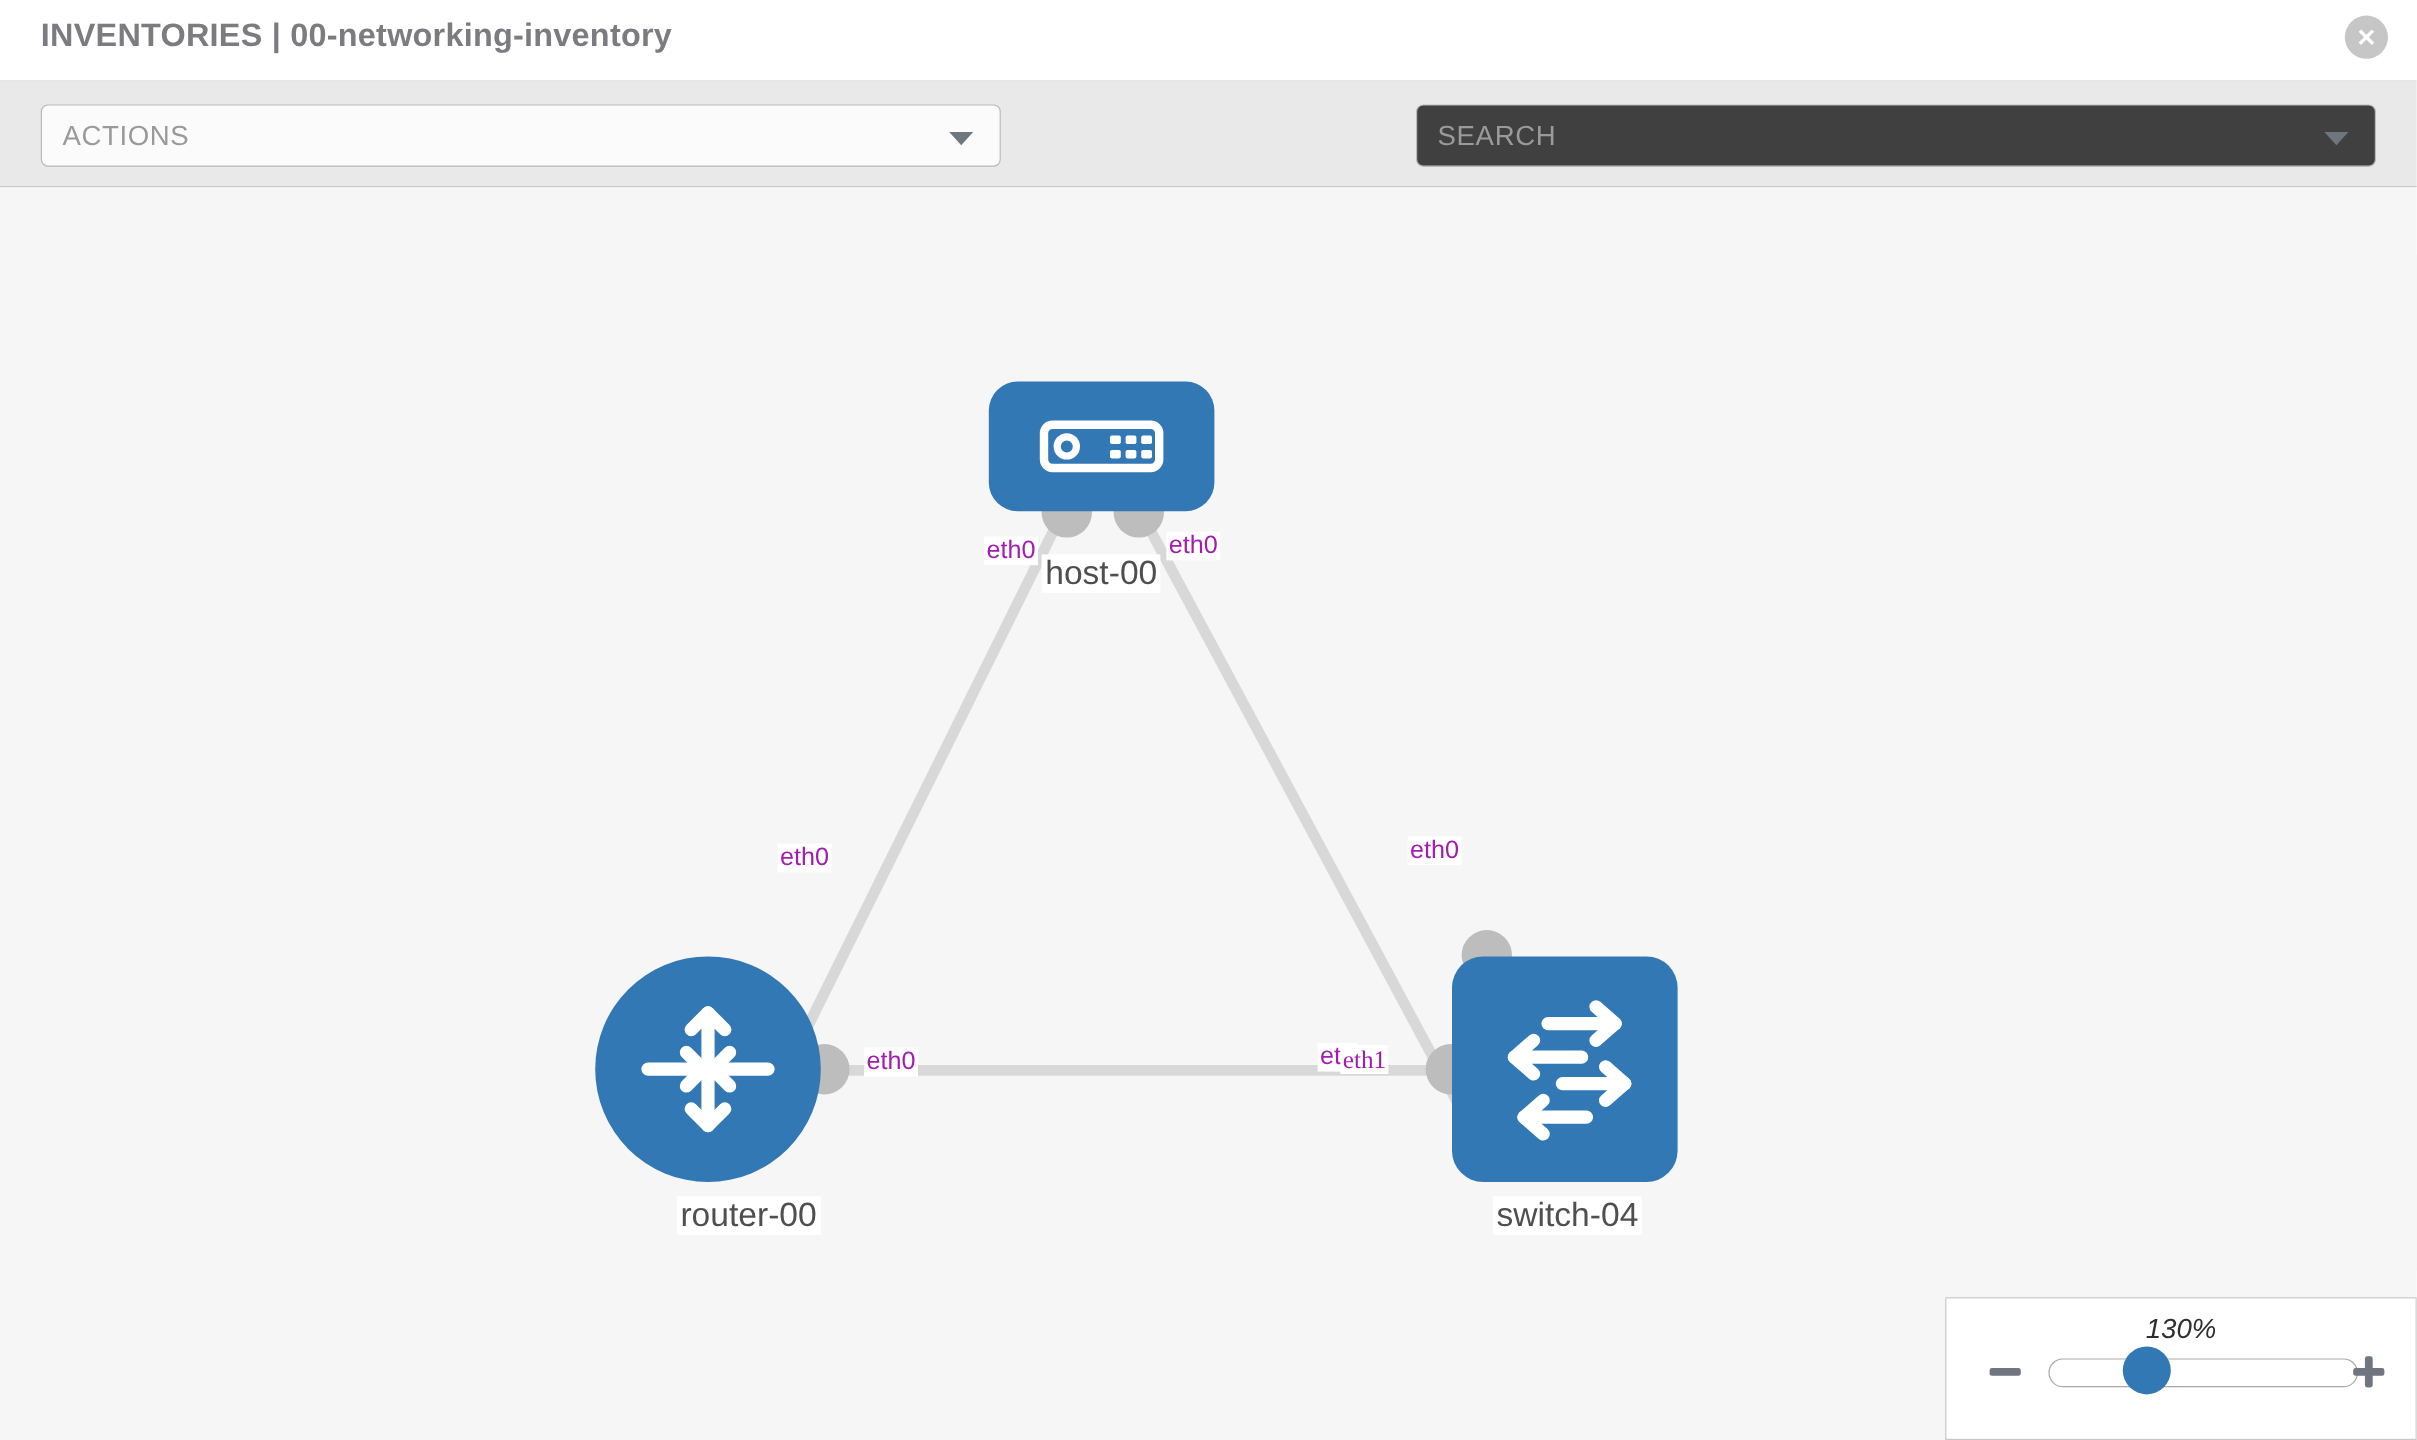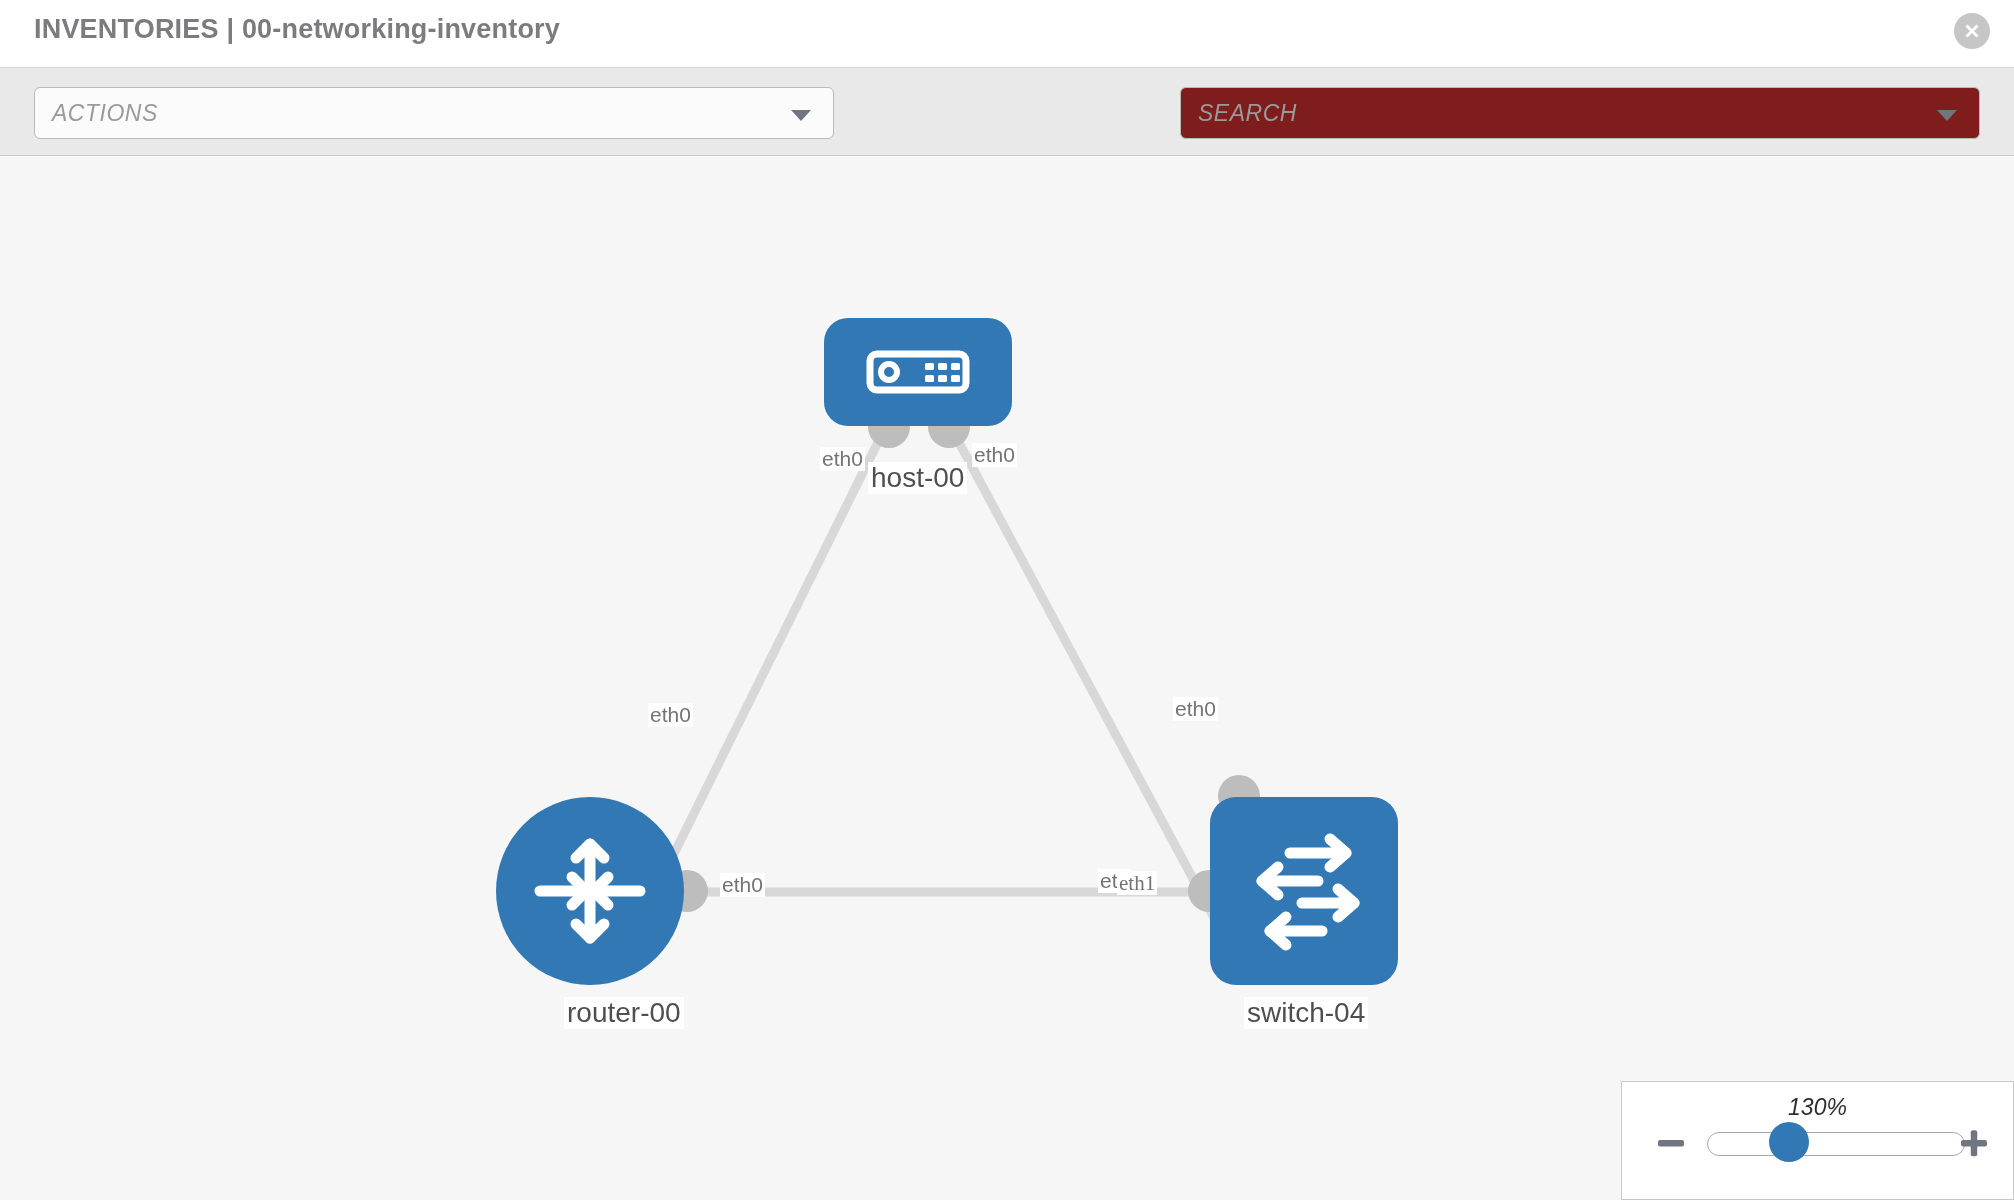"ACTIONS" .toolbar { font-style: italic -> none }
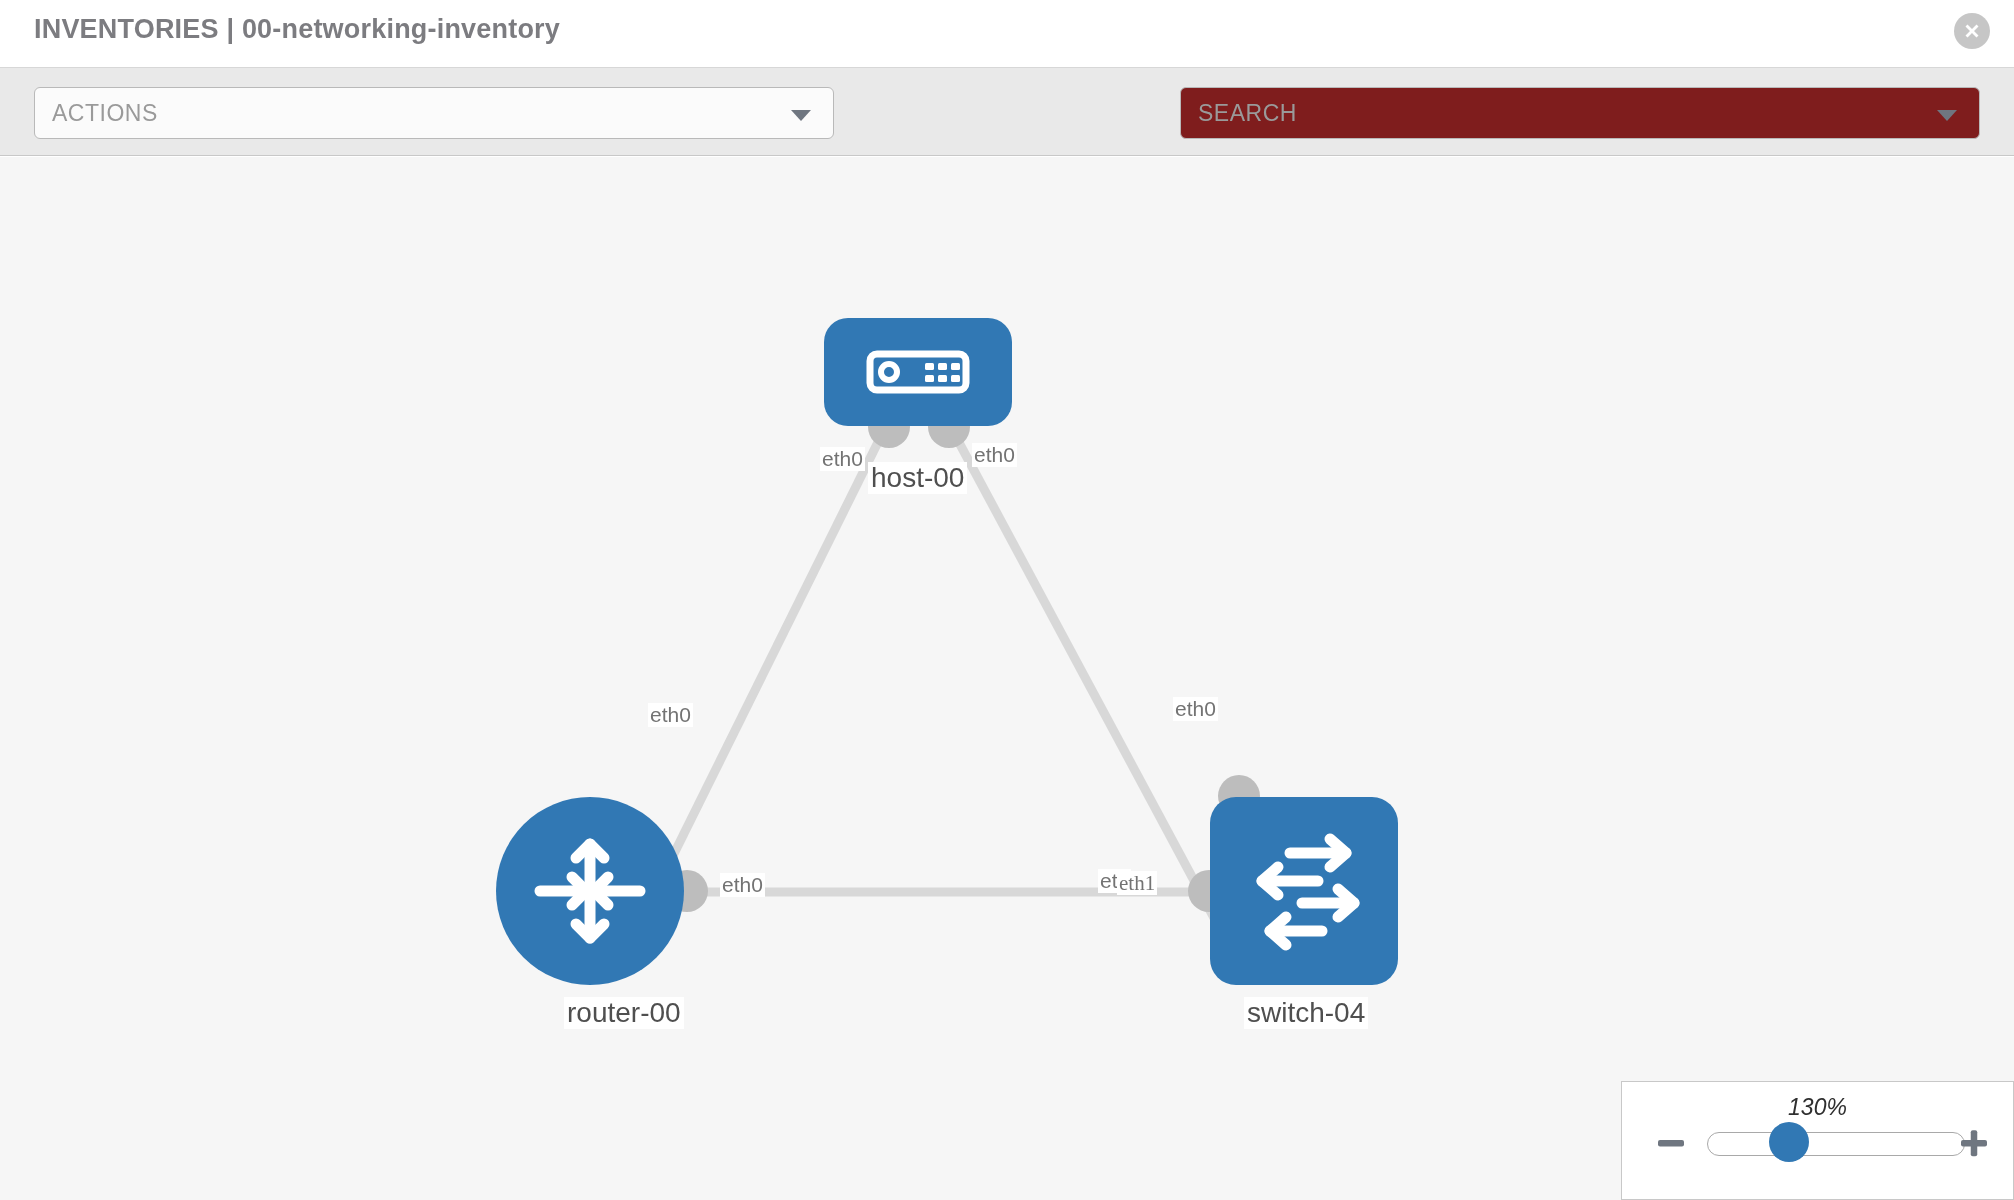"SEARCH" .search-box { background: #7f1d1d -> #404040 }
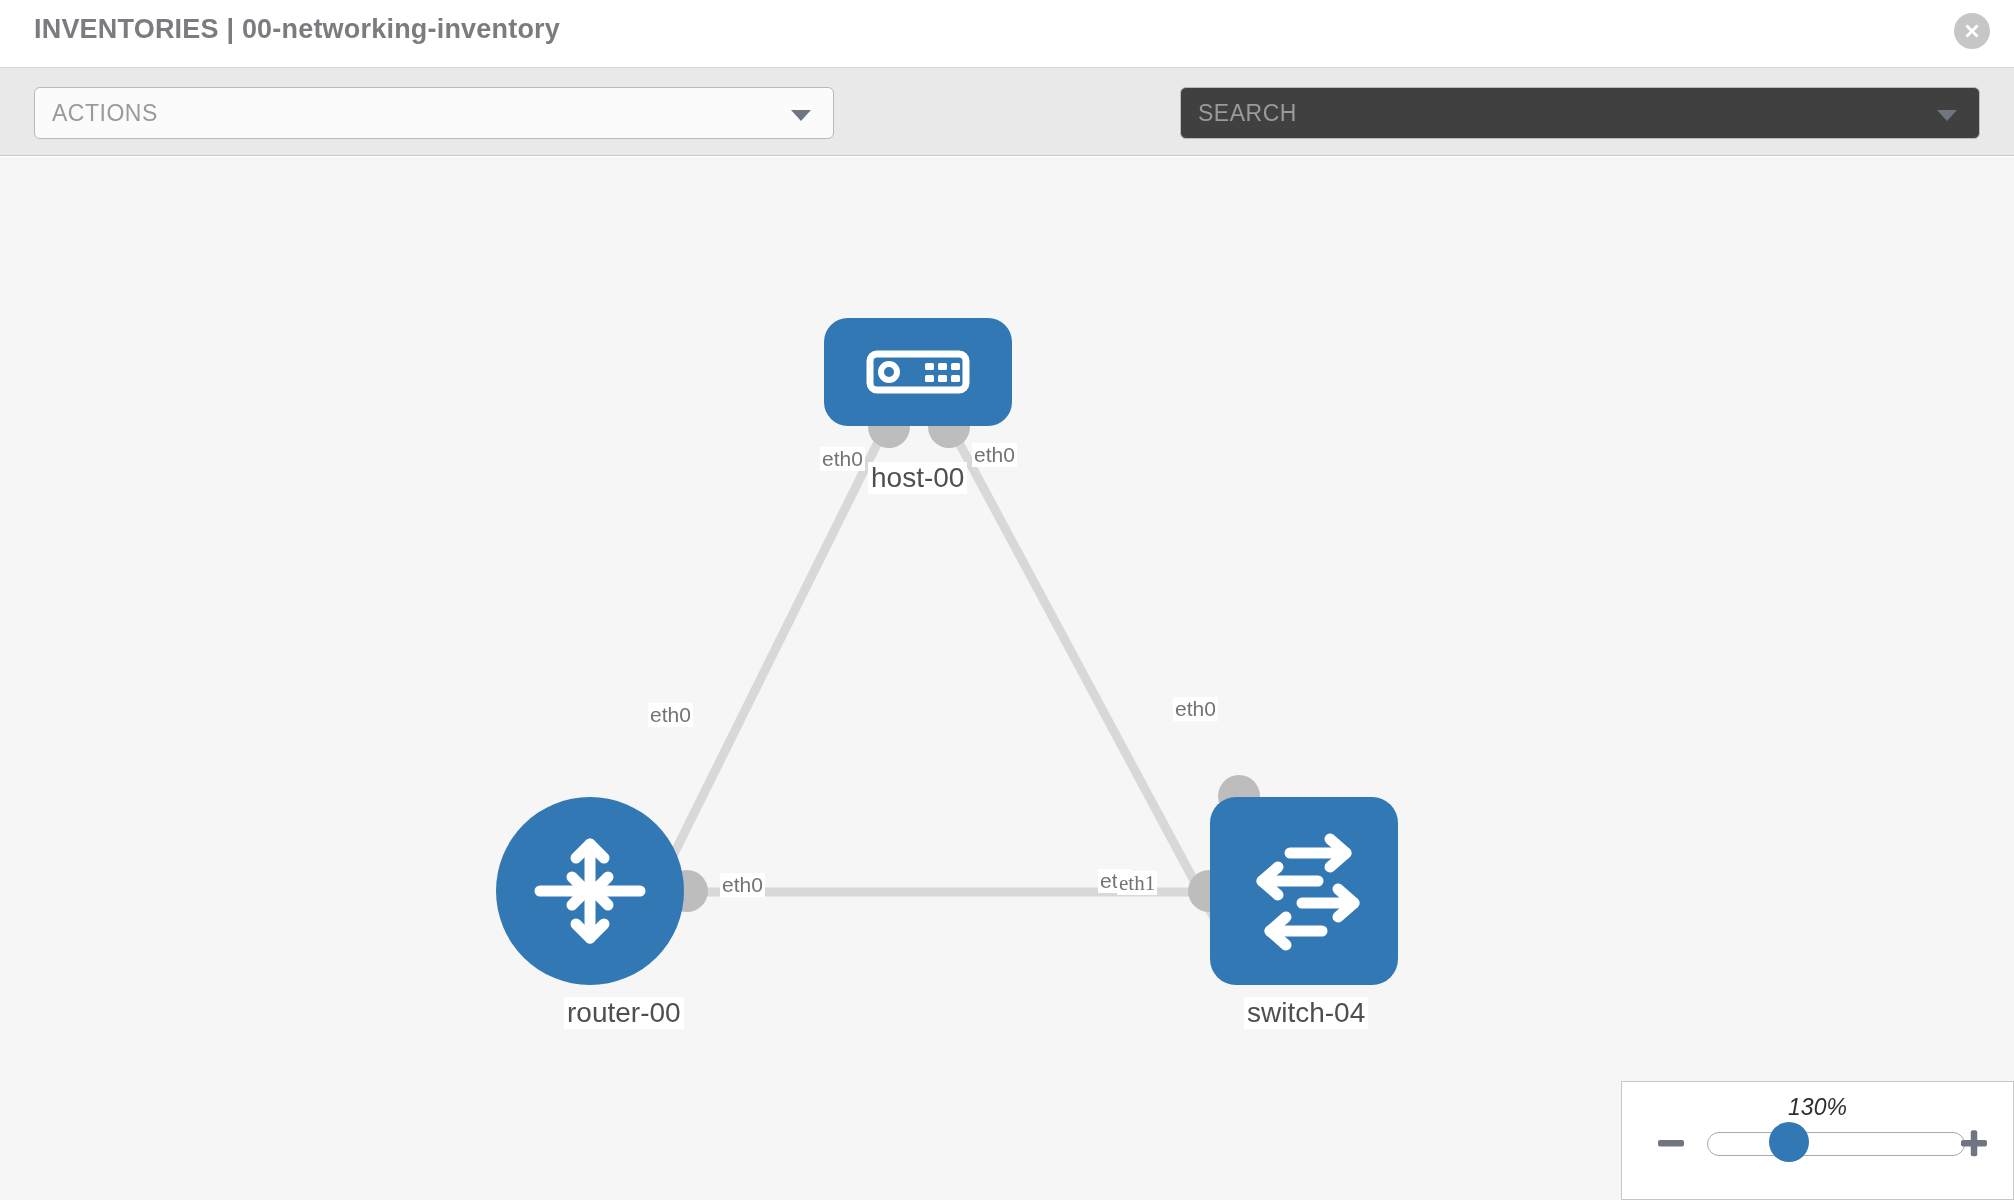"eth0" .iface-label { color: #737373 -> #a21caf }
